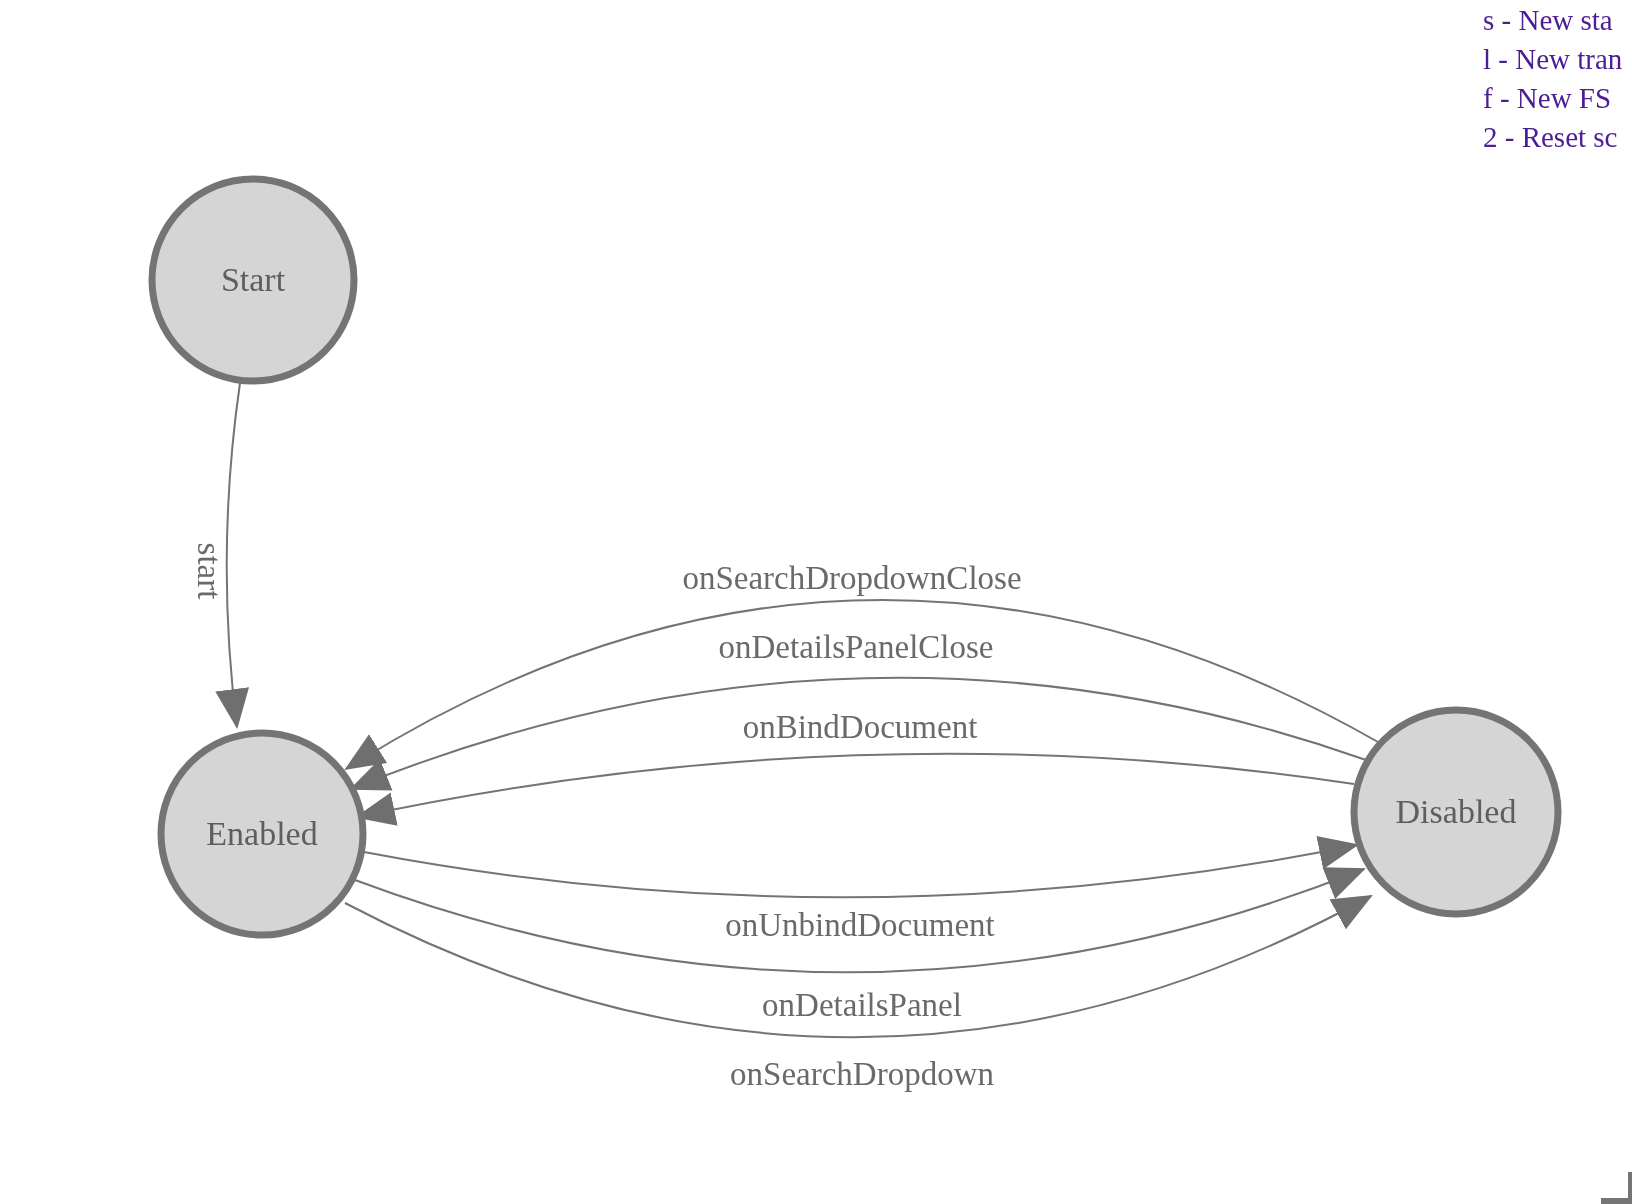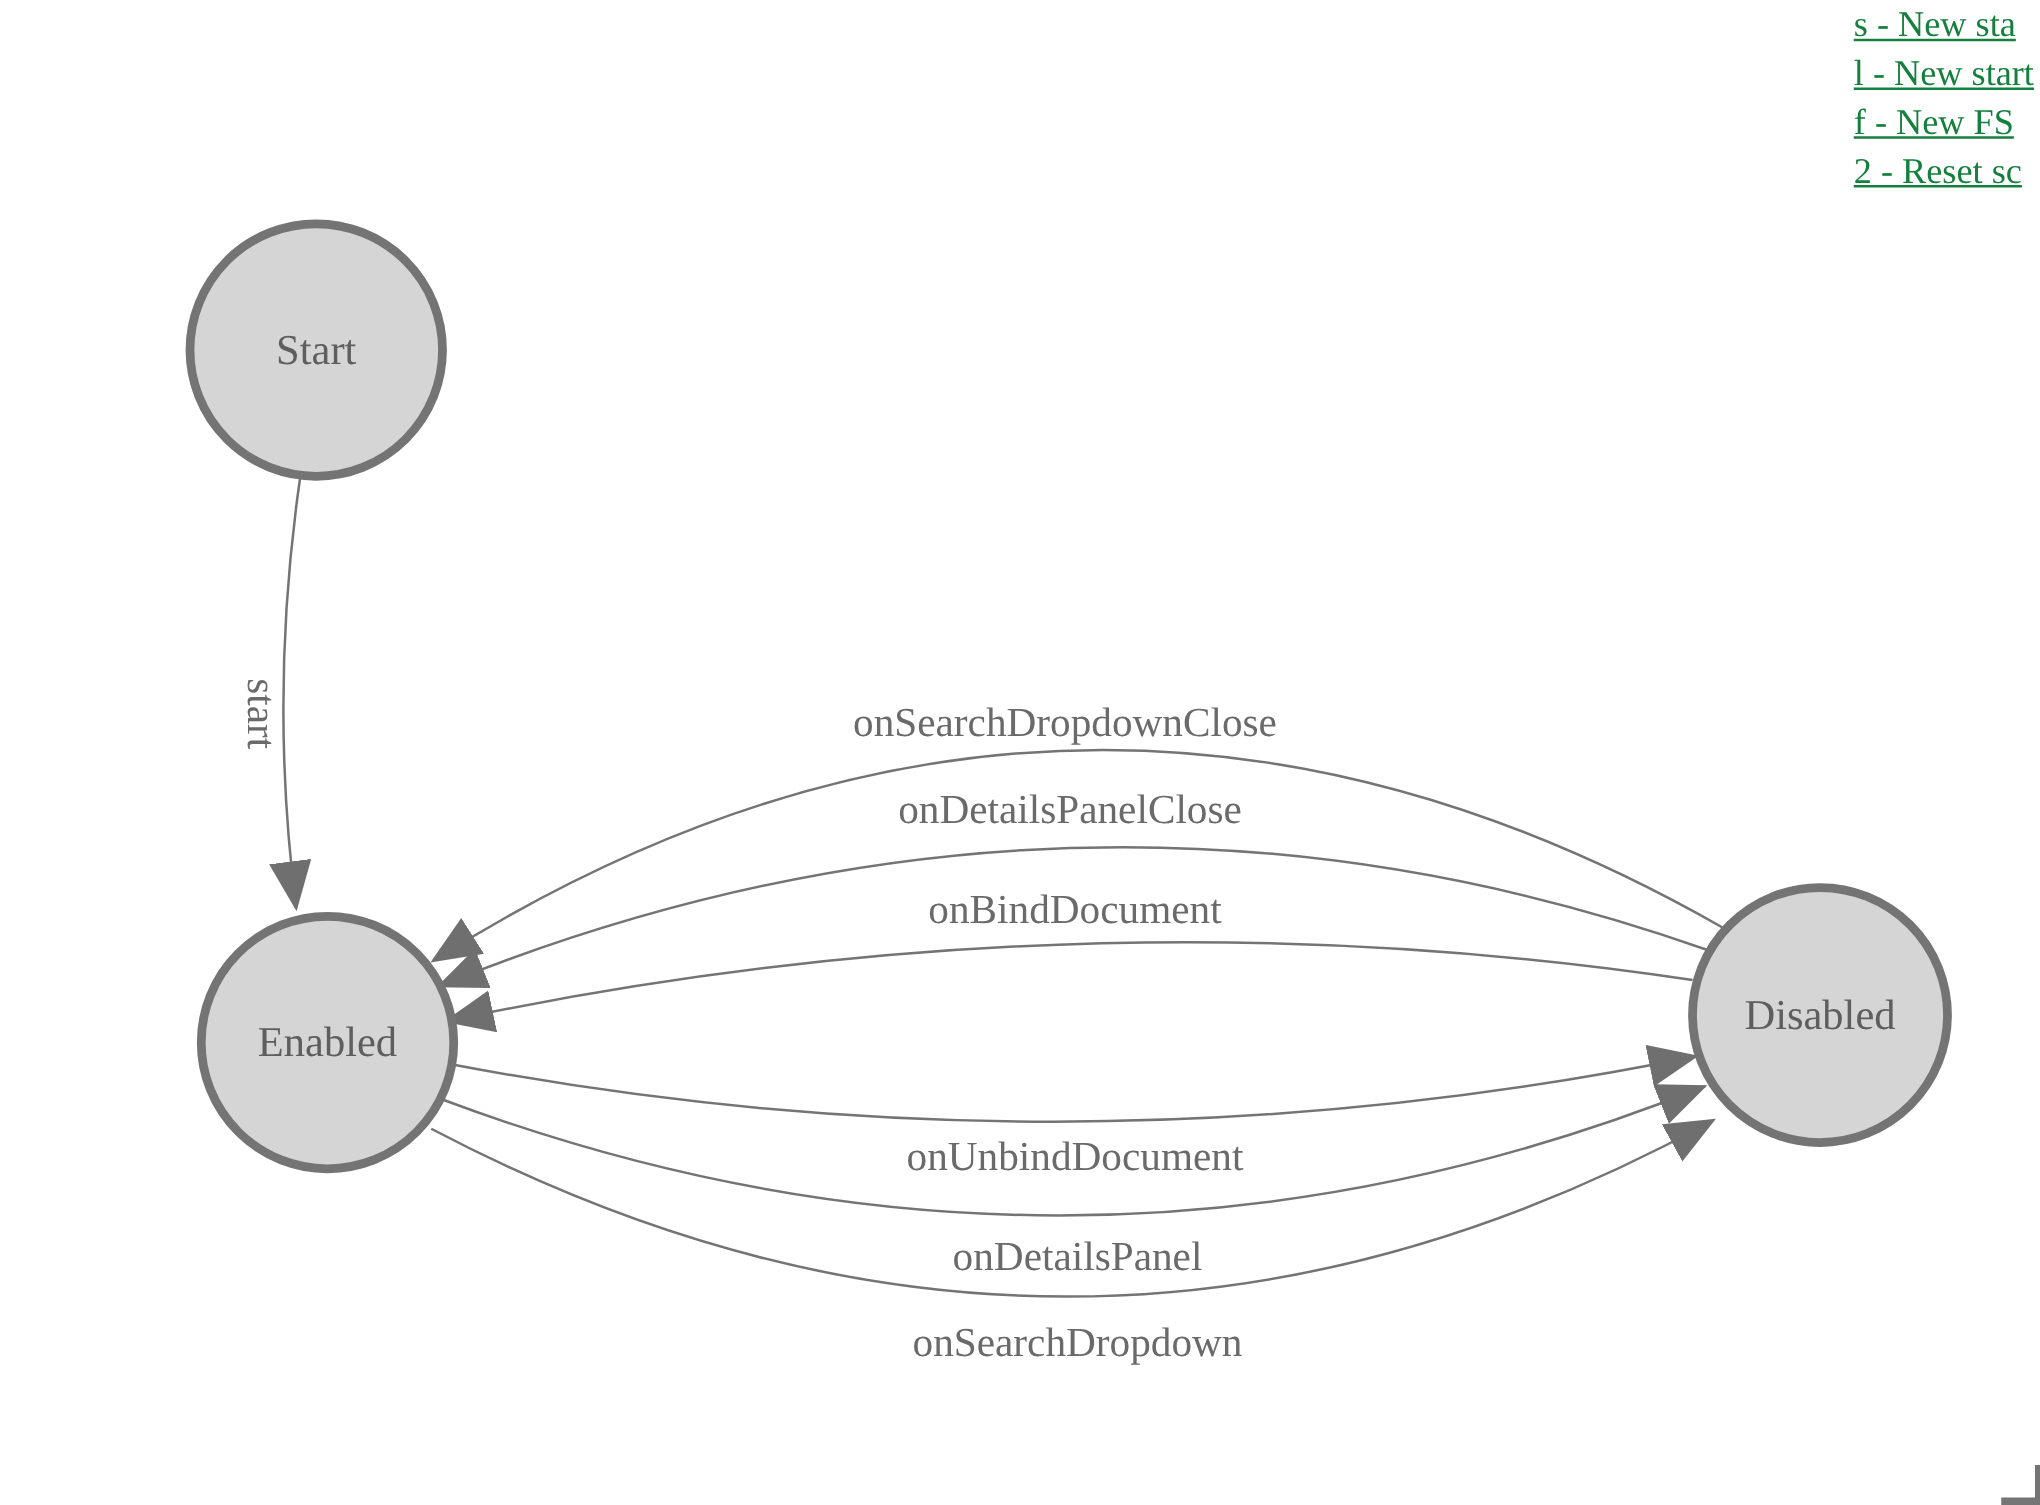"s - New sta" div.legend { color: #15803d -> #4c1d95; text-decoration: underline -> none }
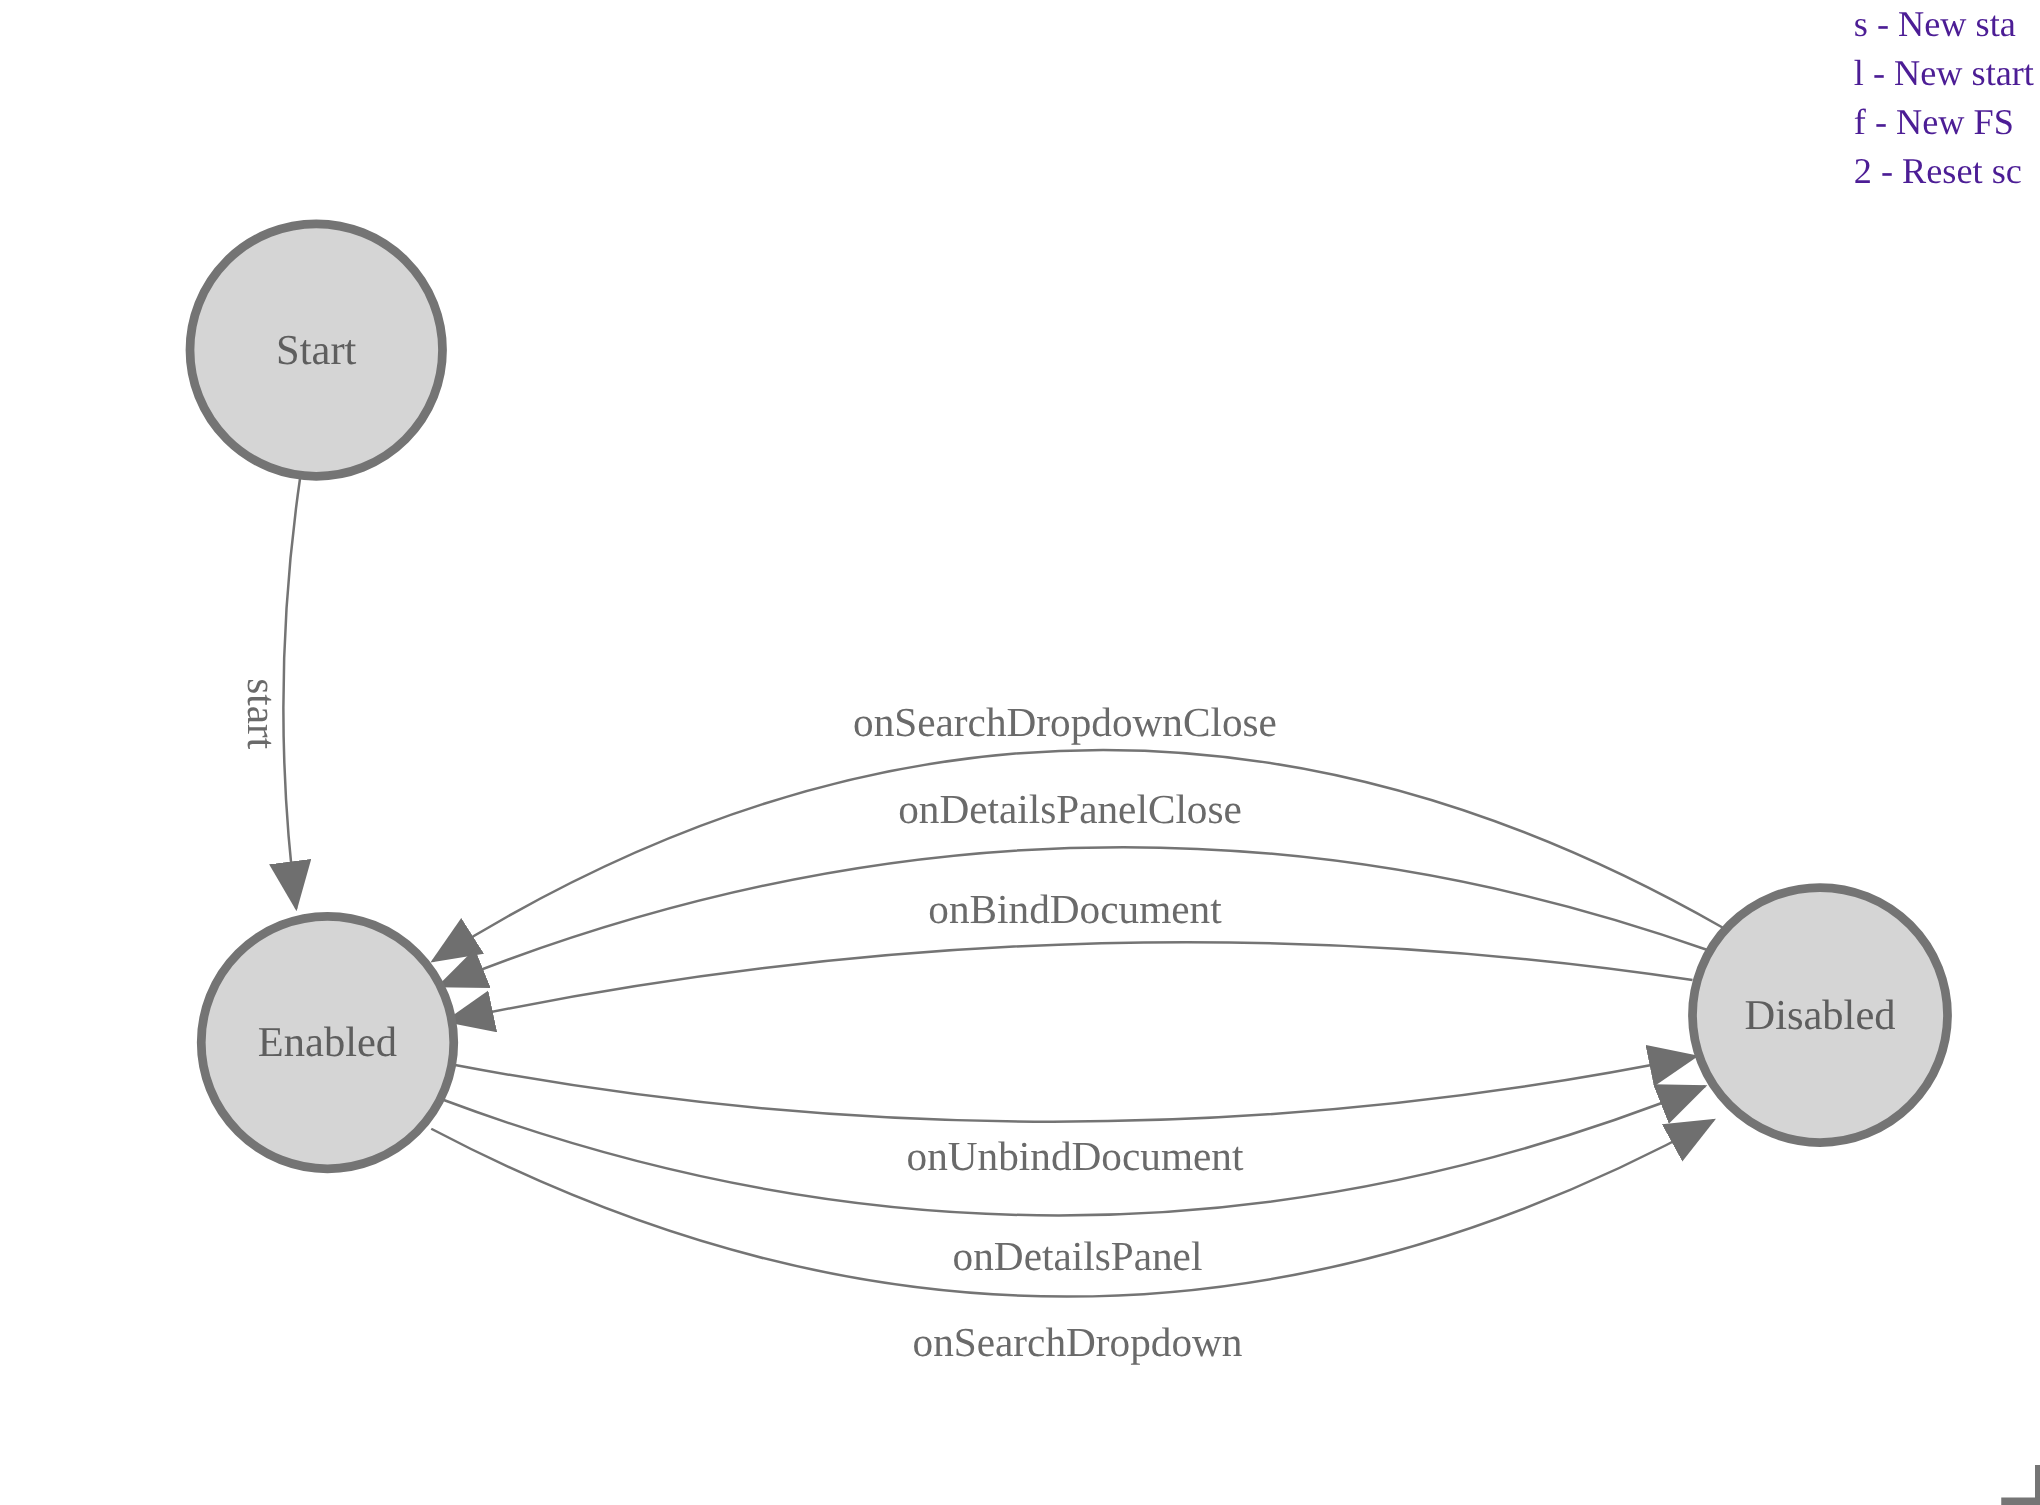"l - New start" div { text: start -> tran }
